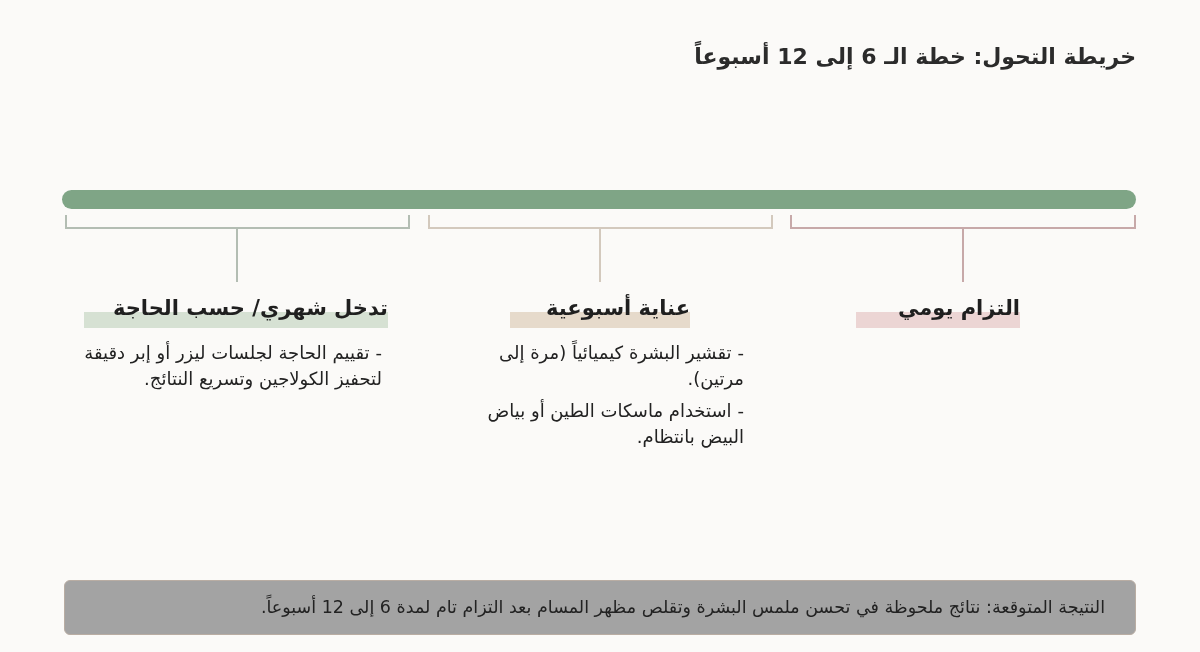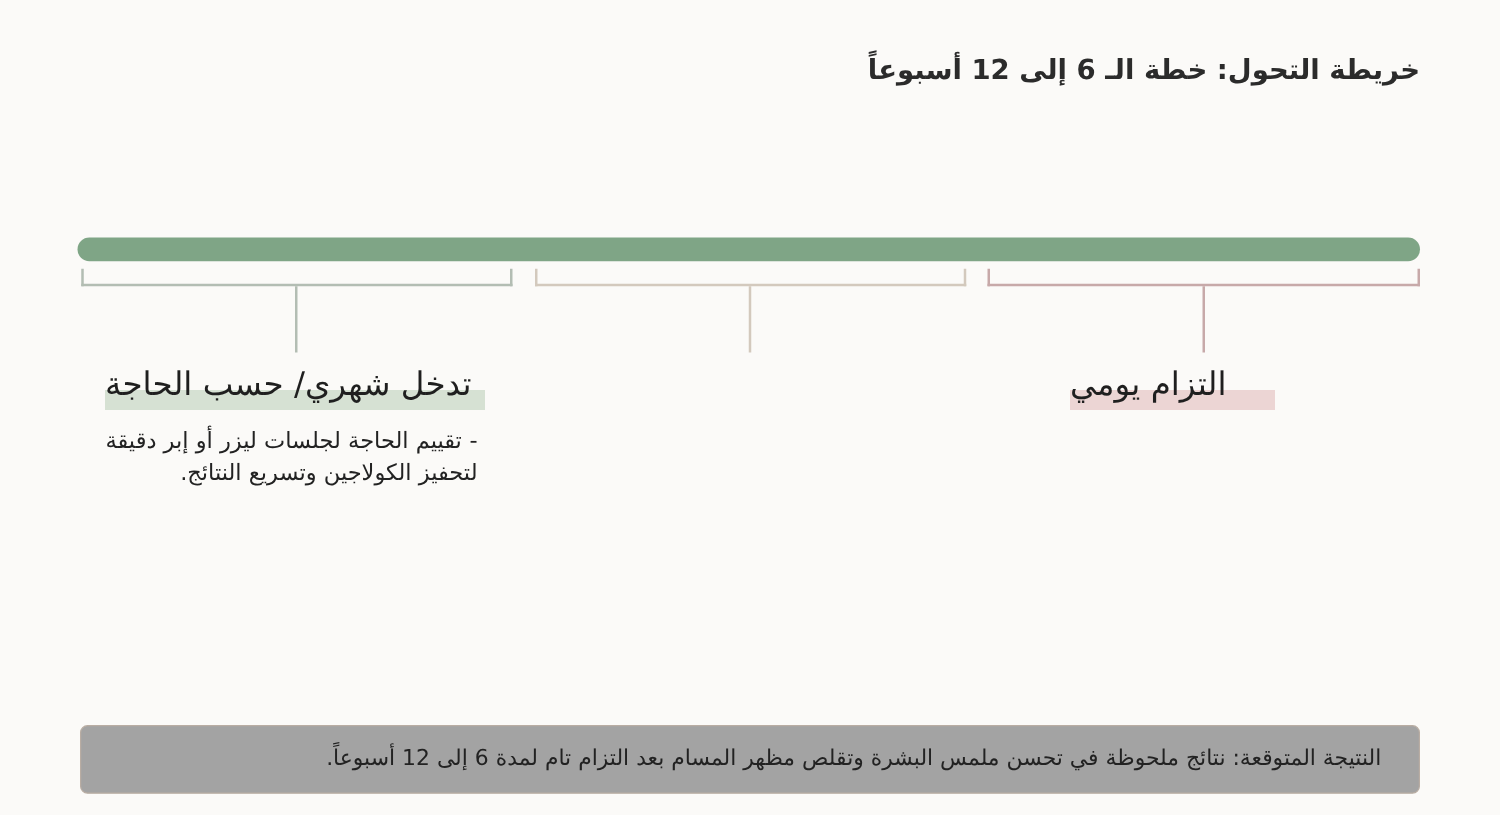"تدخل شهري/ حسب الحاجة" .col-header { font-size: 26px -> 21px; font-weight: normal -> bold; text-align: left -> right }
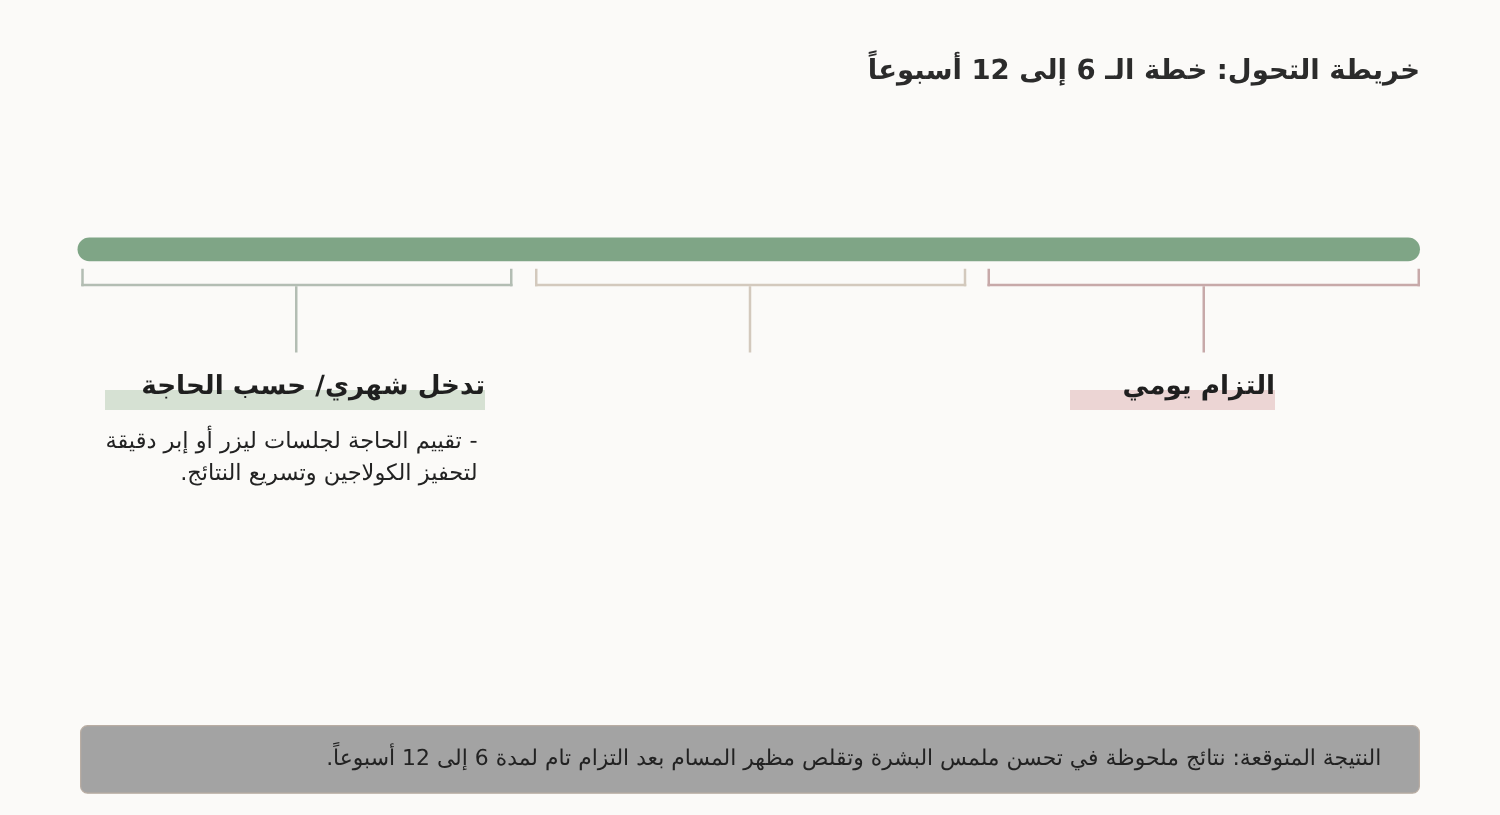"عناية أسبوعية" div.col-header { html: none -> <div> <div></div> <span>عناية أسبوعية</span> </div> }
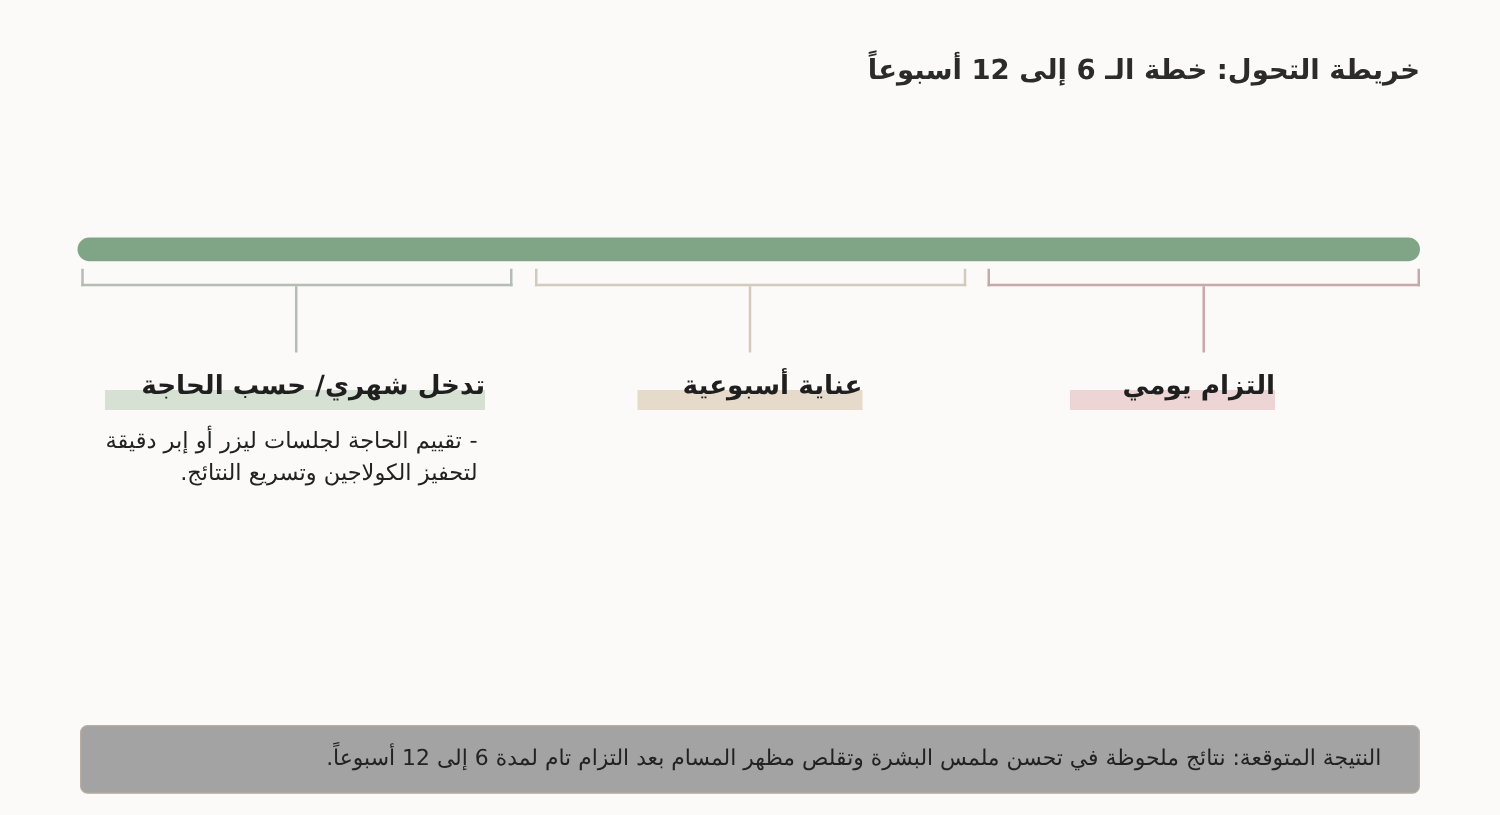"-تقشير البشرة كيميائياً (مرة إلى" ul.bullets { html: none -> <ul> <li><span>-</span><span>تقشير البشرة كيميائياً (مرة إلى مرتين).</span></li> <li><span>-</span><span>استخدام ماسكات الطين أو بياض البيض بانتظام.</span></li> </ul> }
